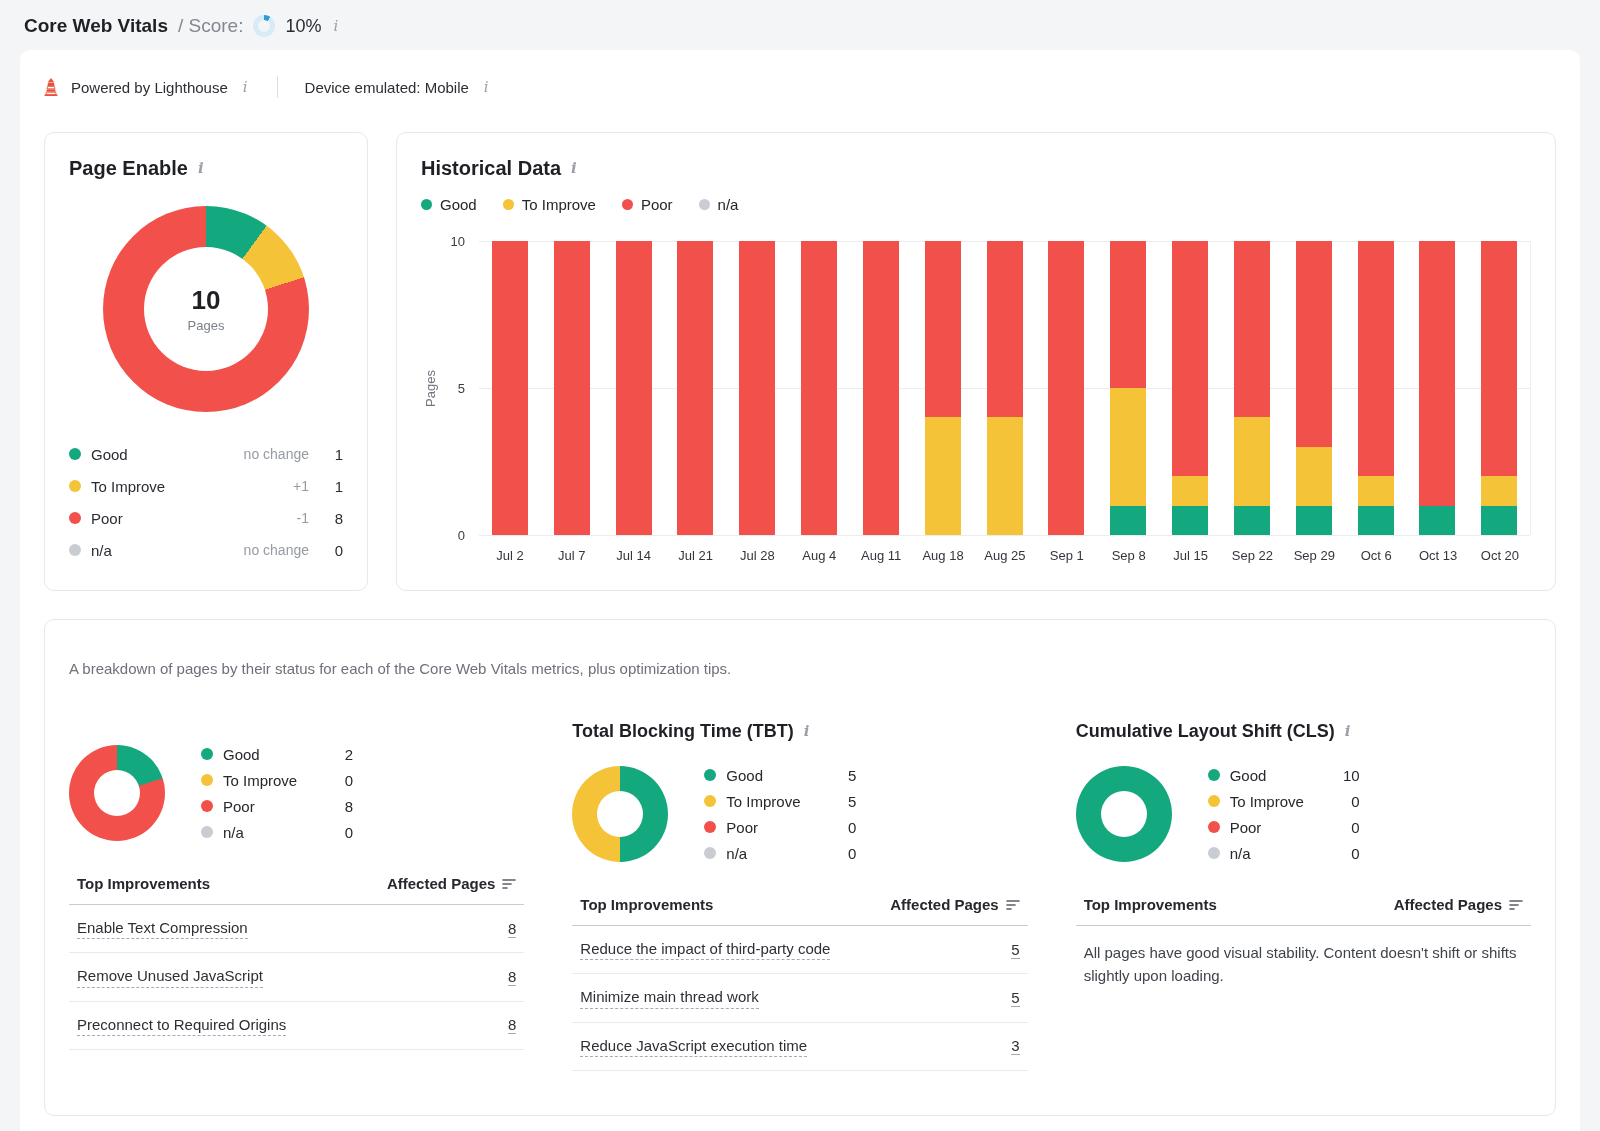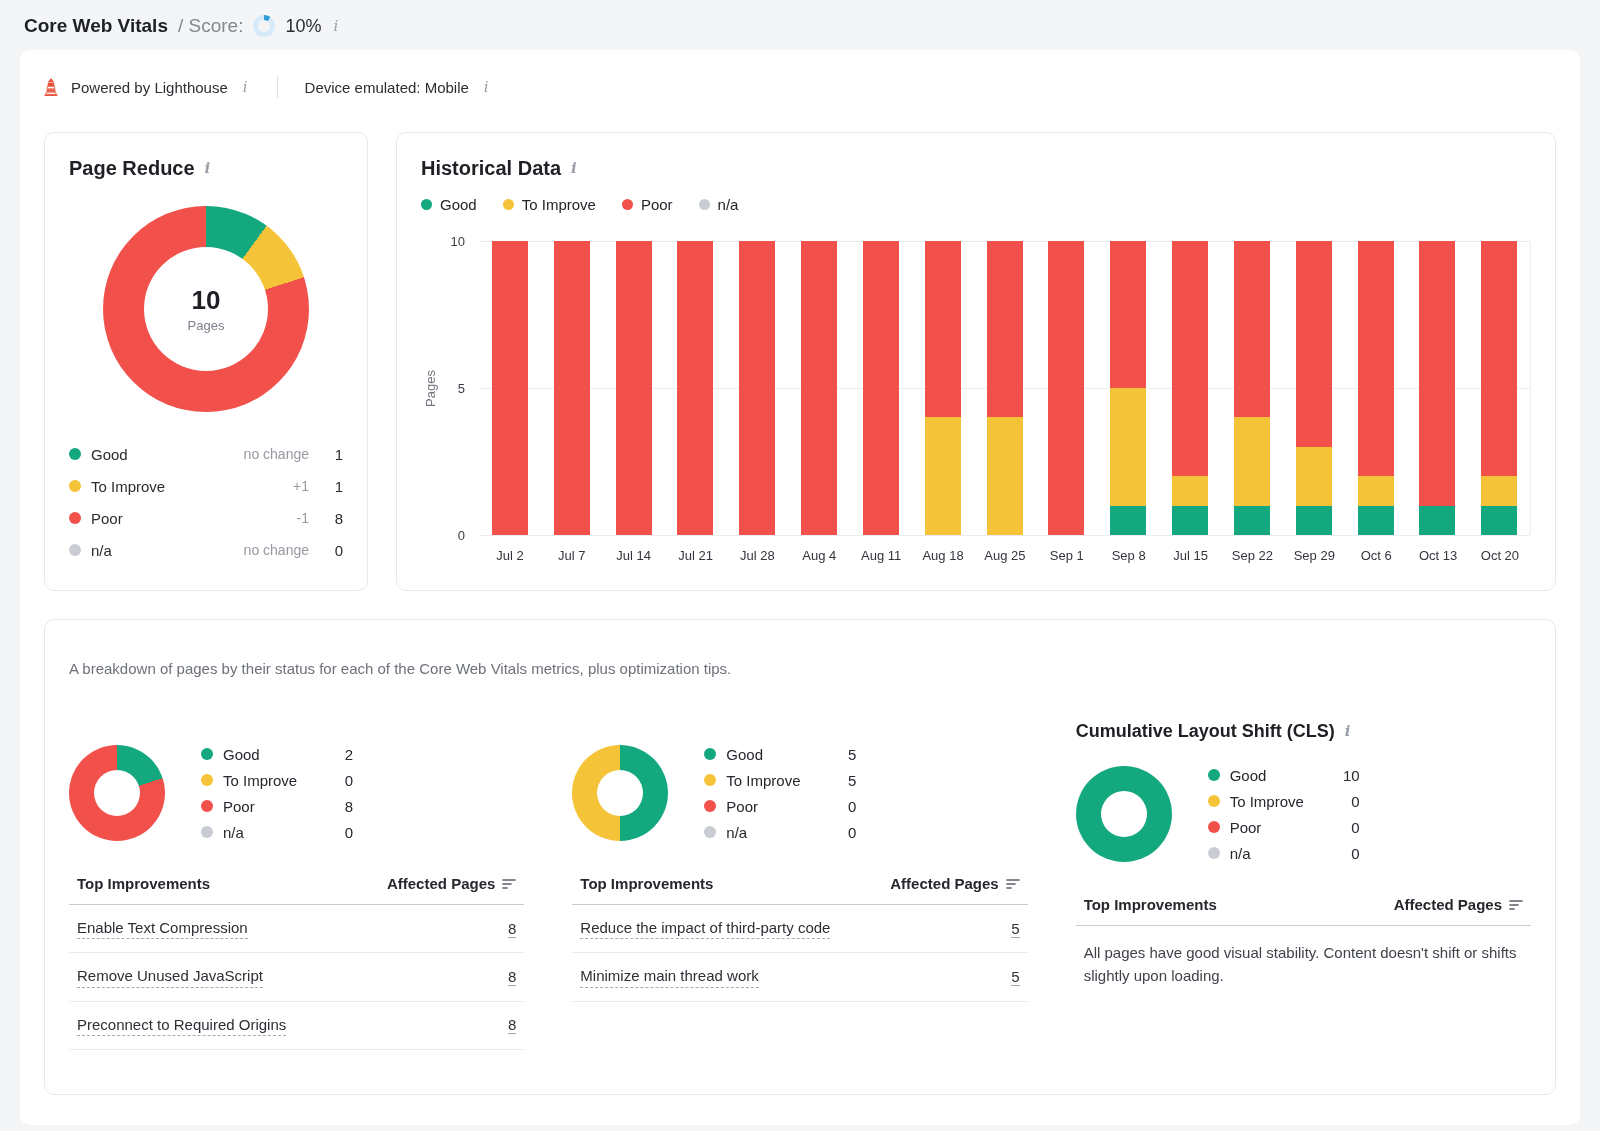"Page Reduce" span { text: Reduce -> Enable }
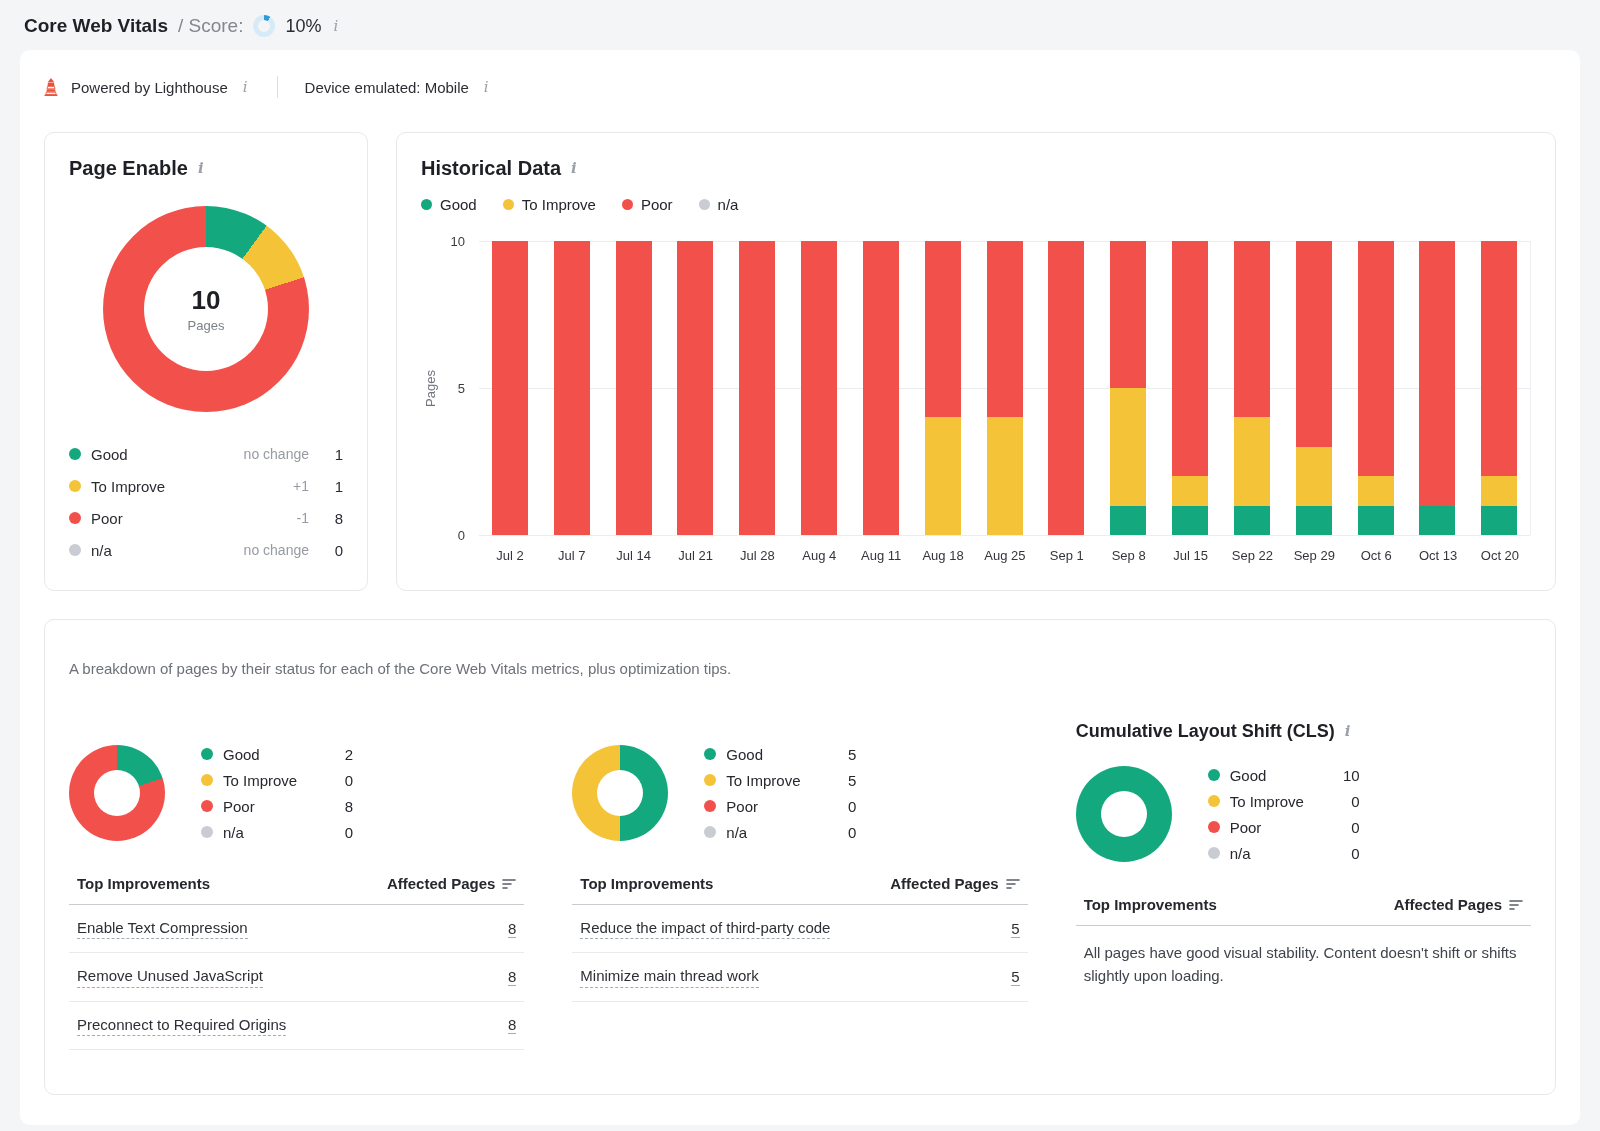"Total Blocking Time (TBT)" div.metric-title { html: none -> <div> <span>Total Blocking Time (TBT)</span> <span></span> </div> }
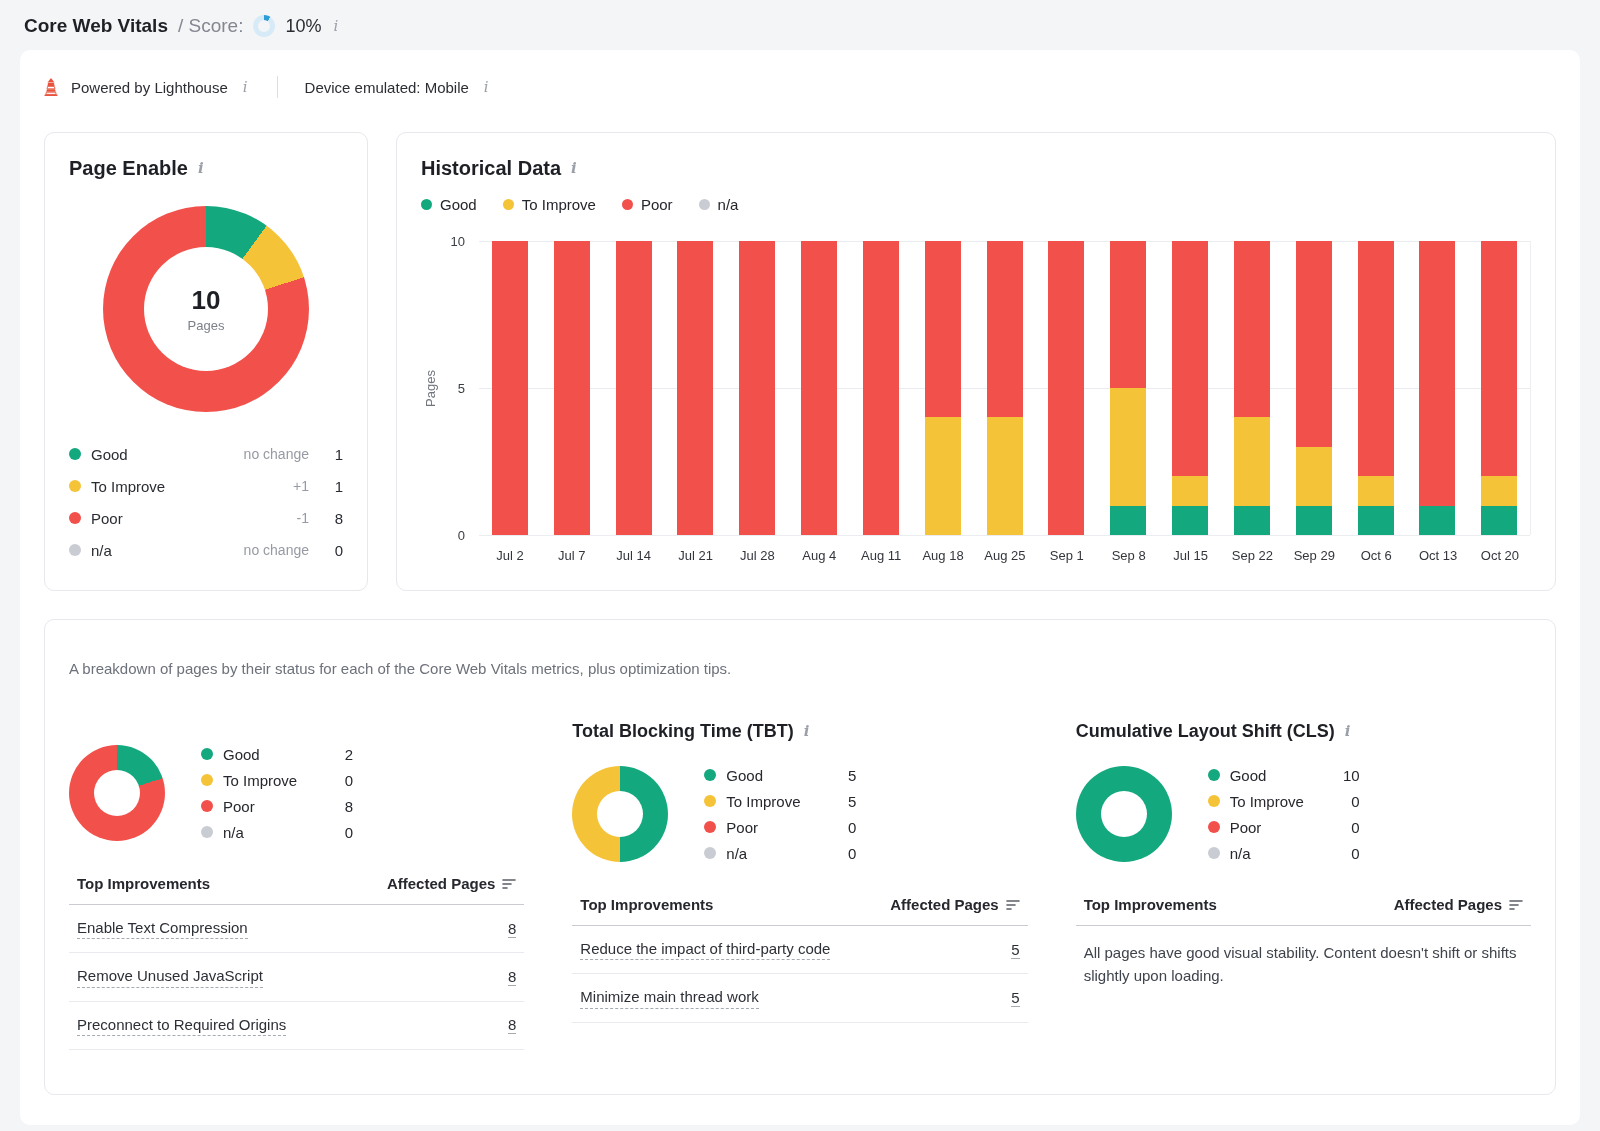"Reduce JavaScript execution time" div.imp-row { html: none -> <div> <a>Reduce JavaScript execution time</a> <a>3</a> </div> }
